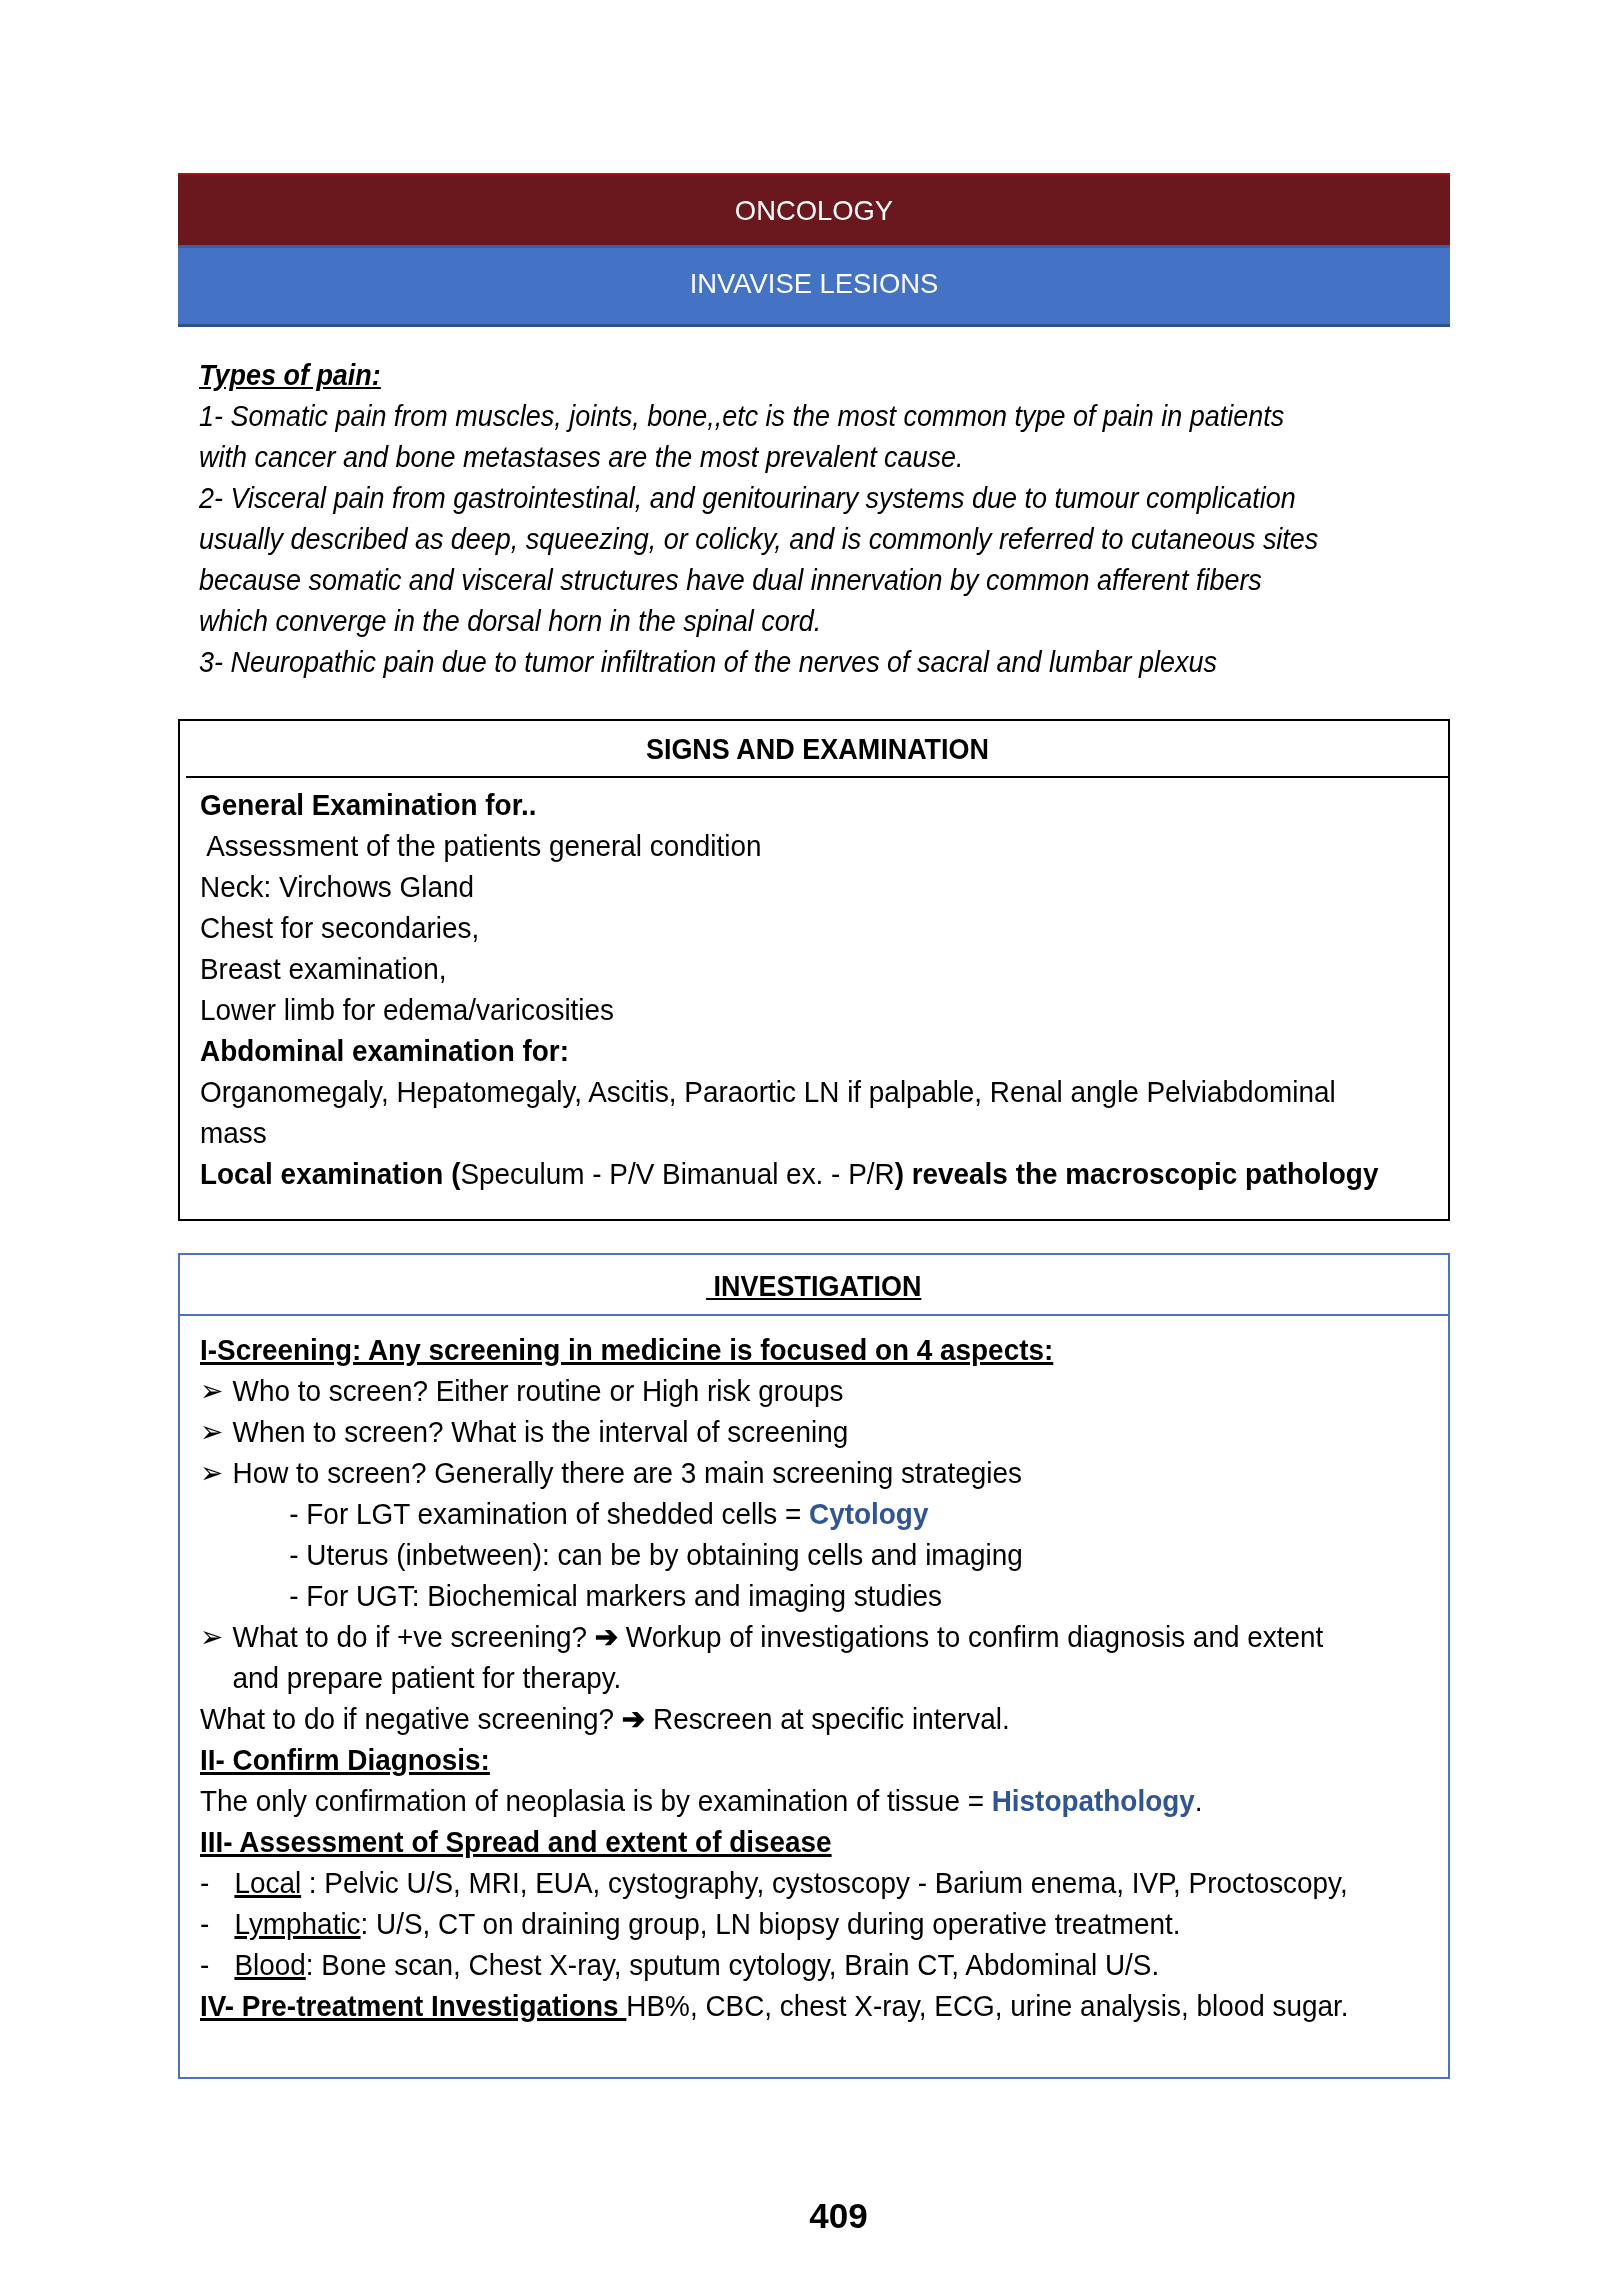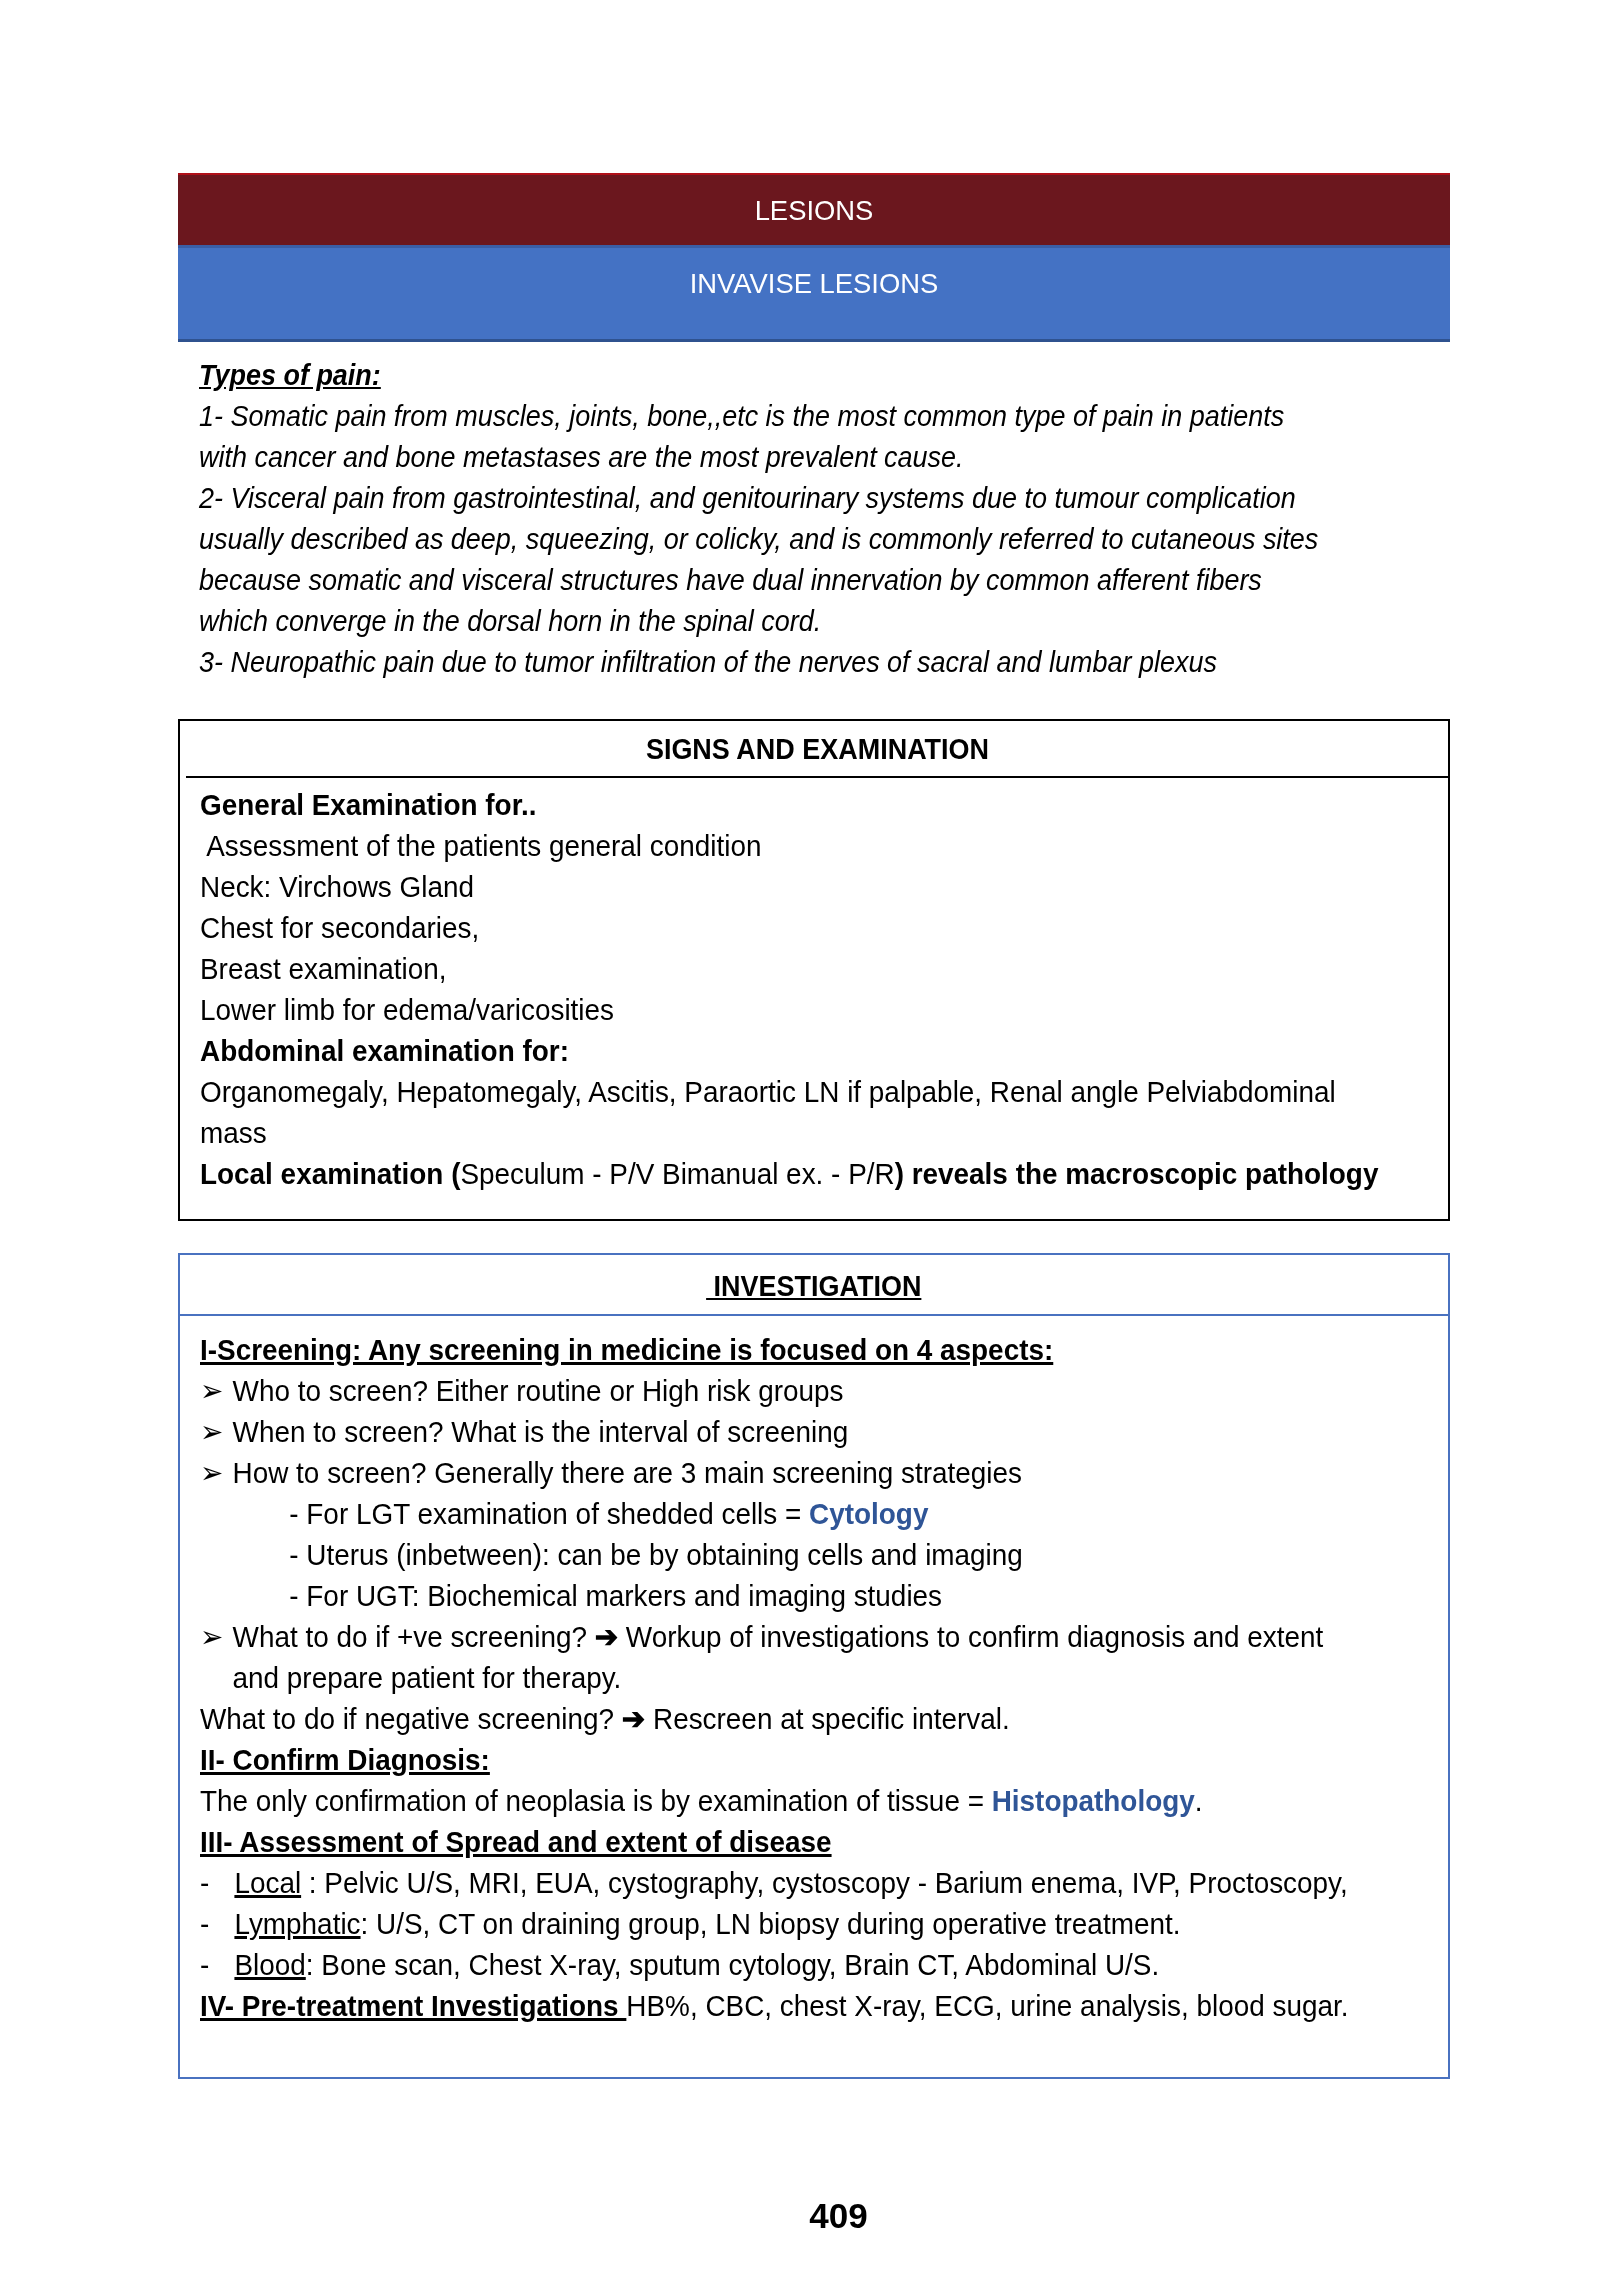"LESIONS" span { text: LESIONS -> ONCOLOGY }
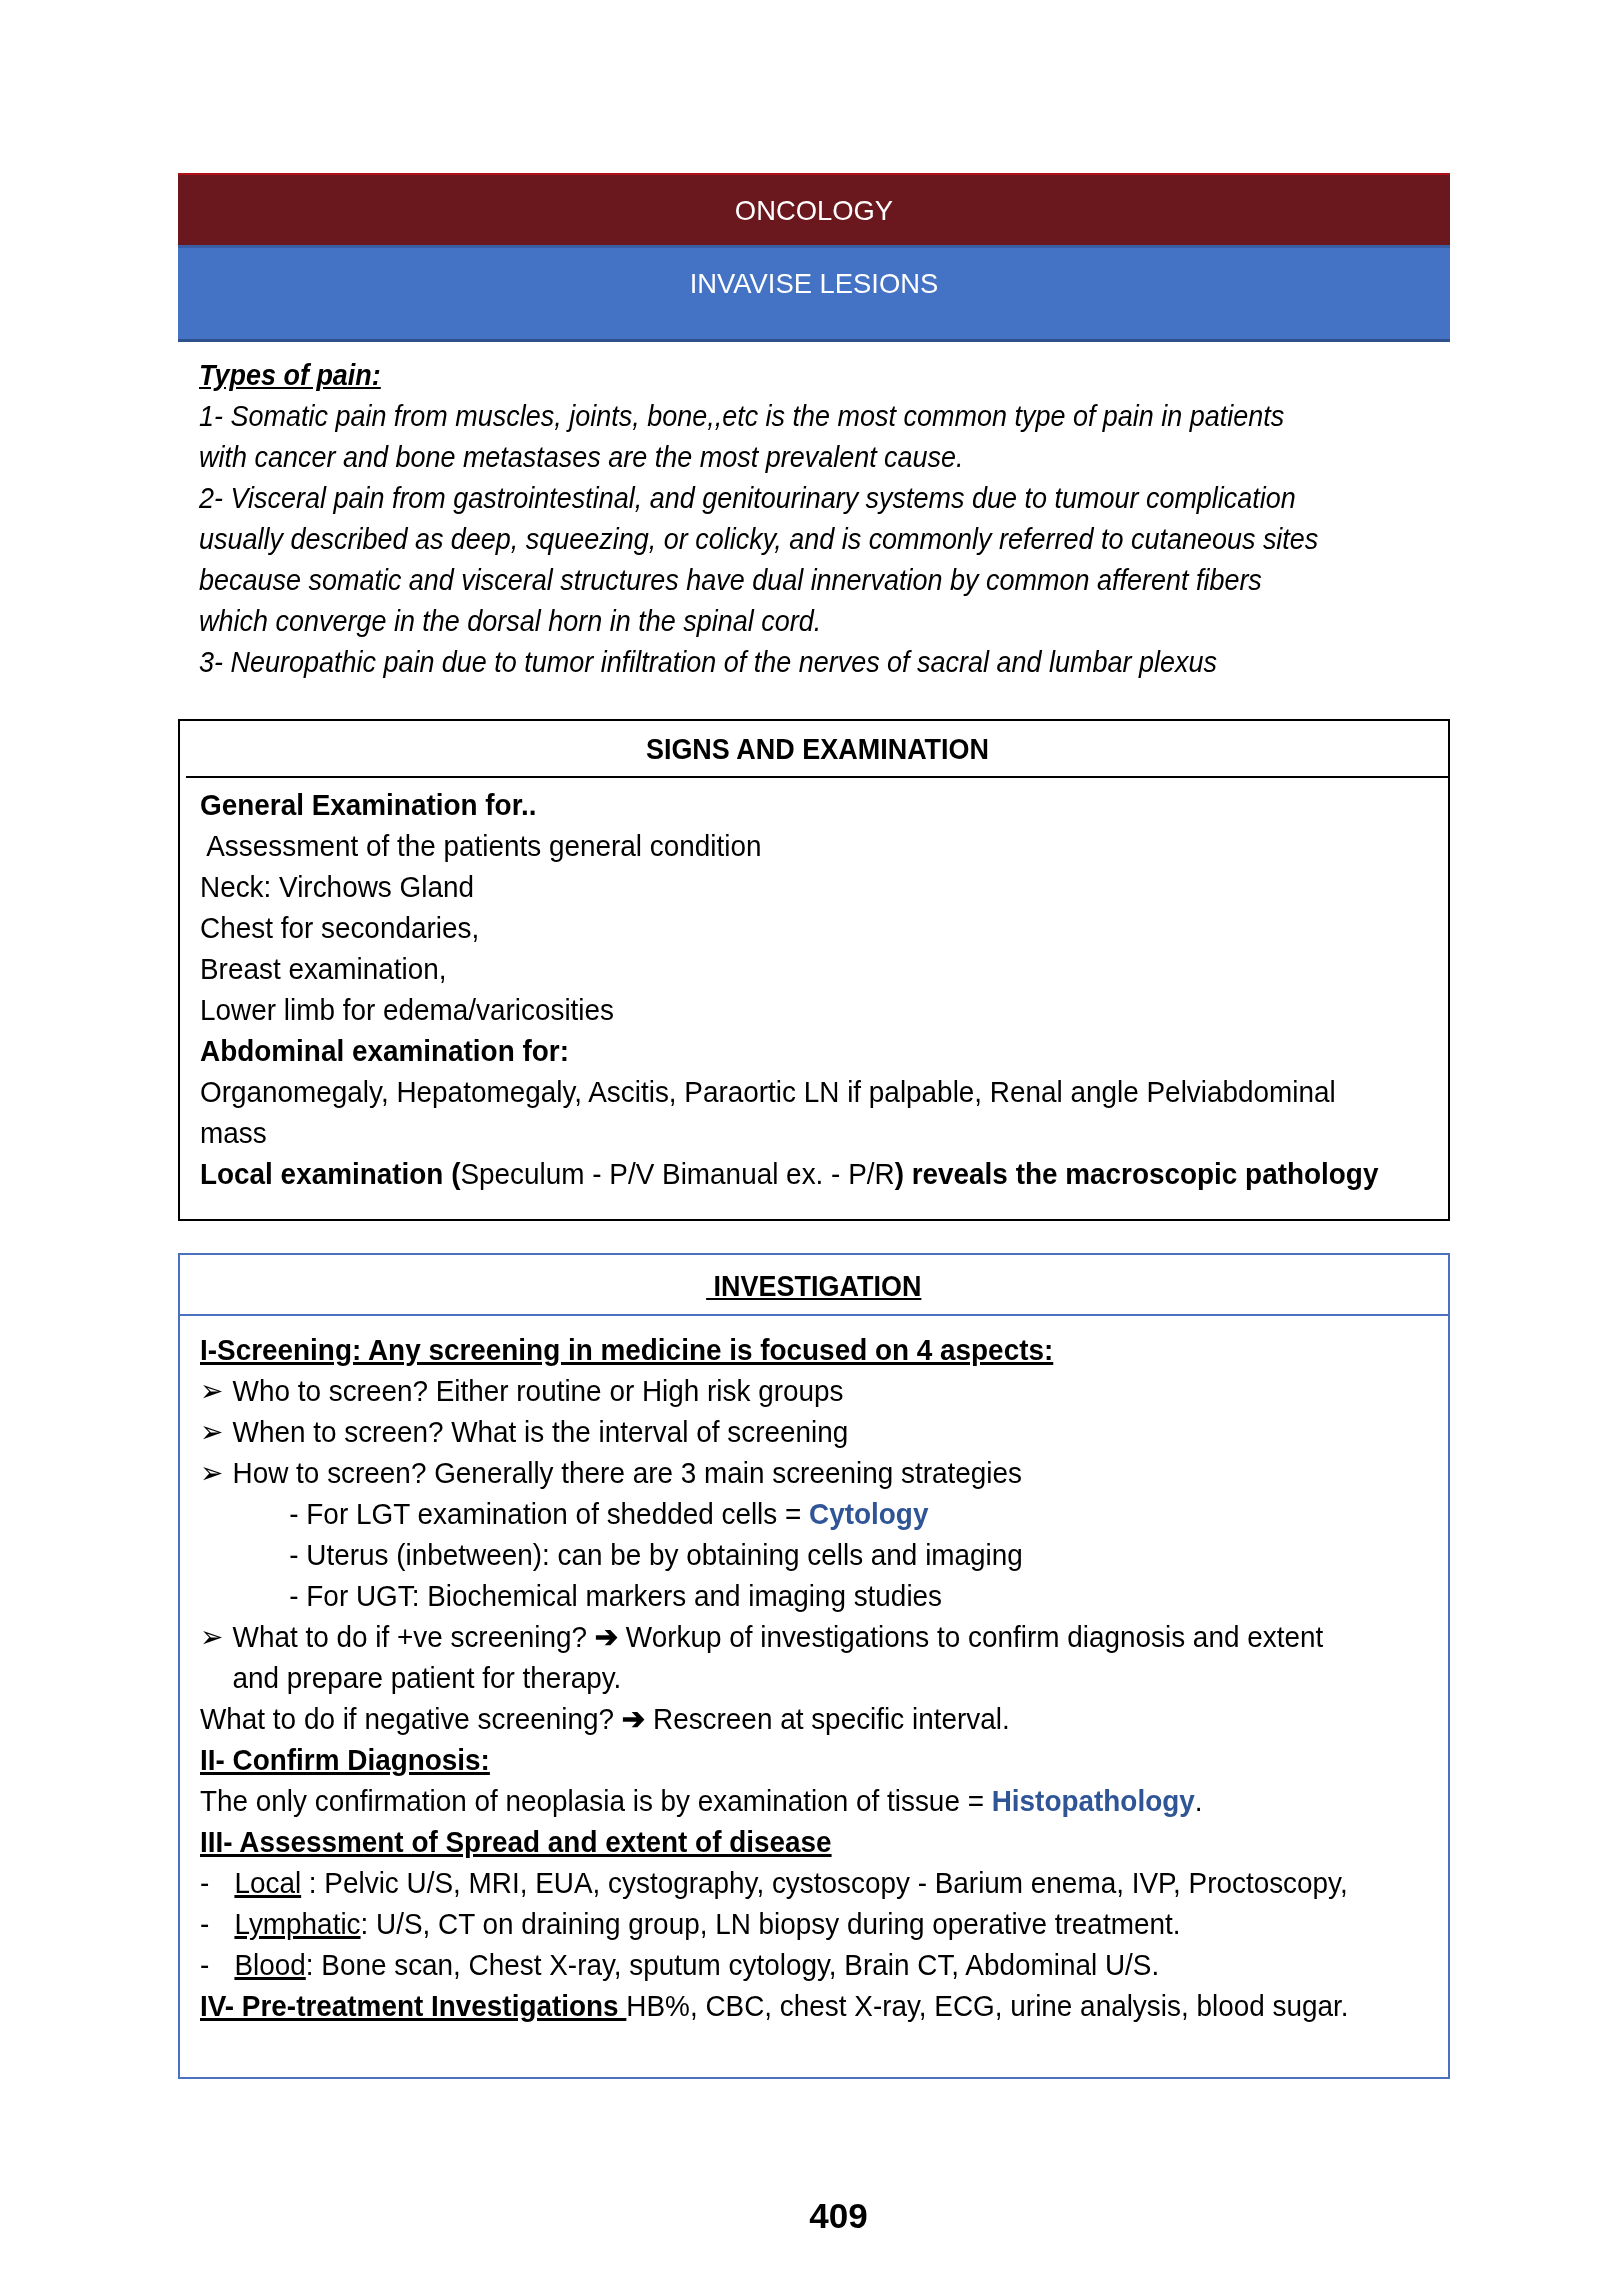"INVAVISE LESIONS" .band-inv { height: 97px -> 82px }
